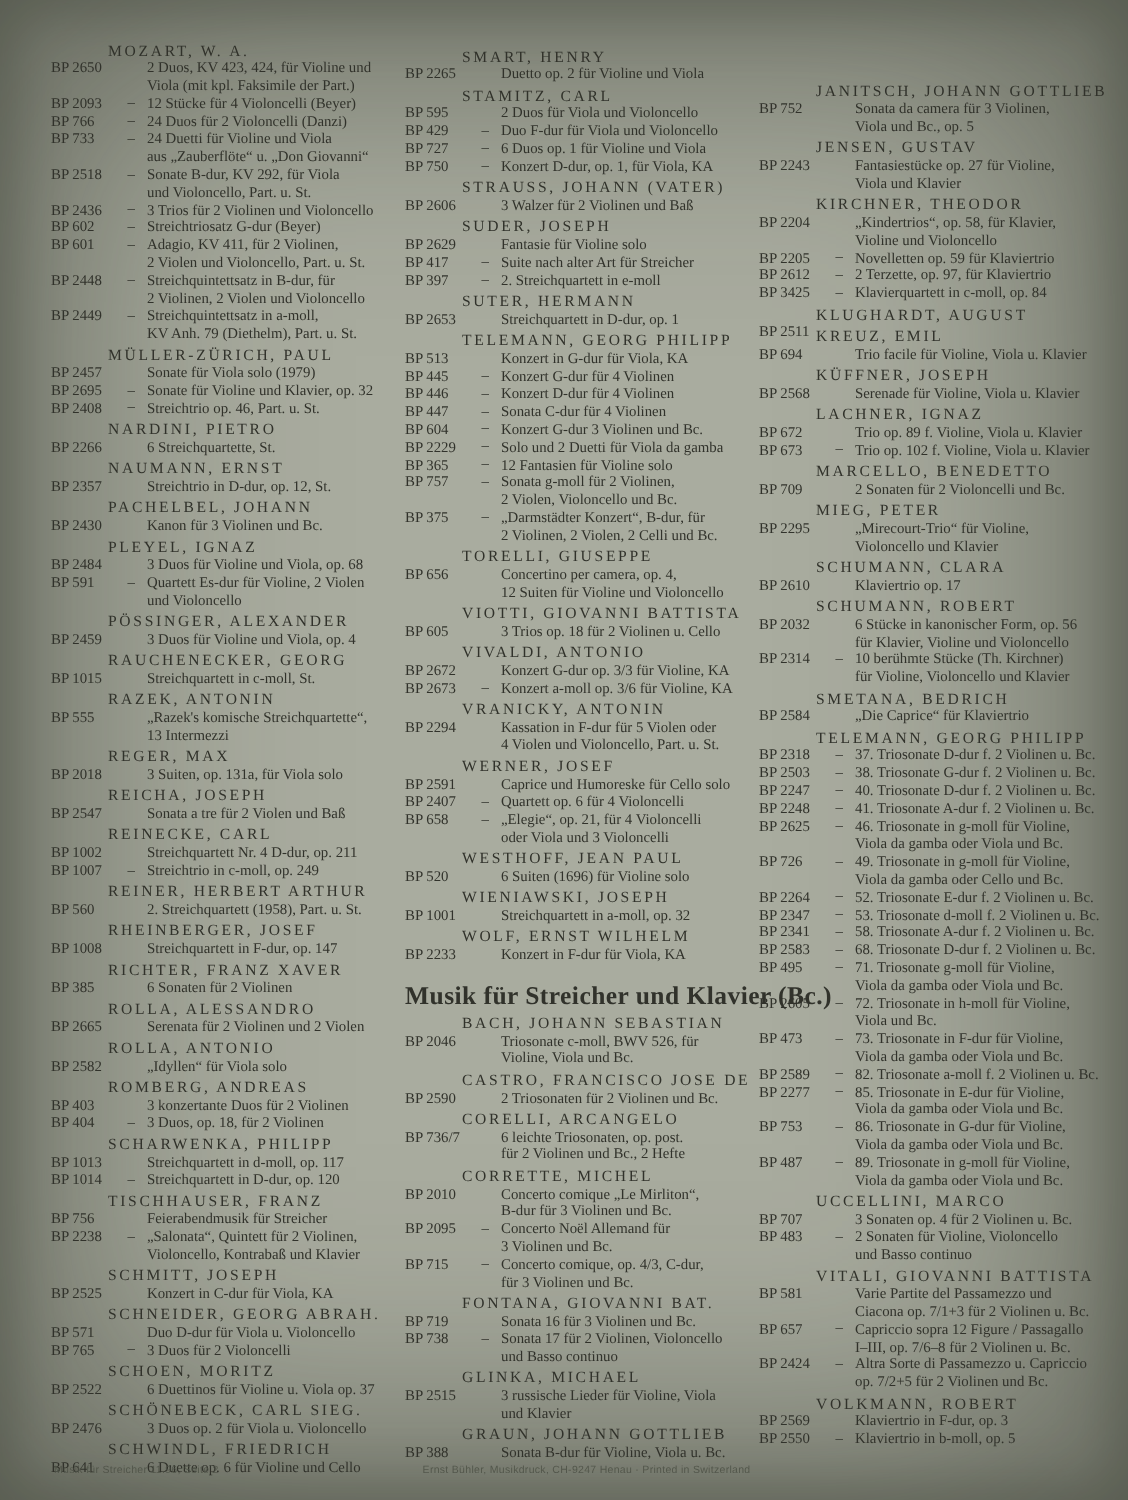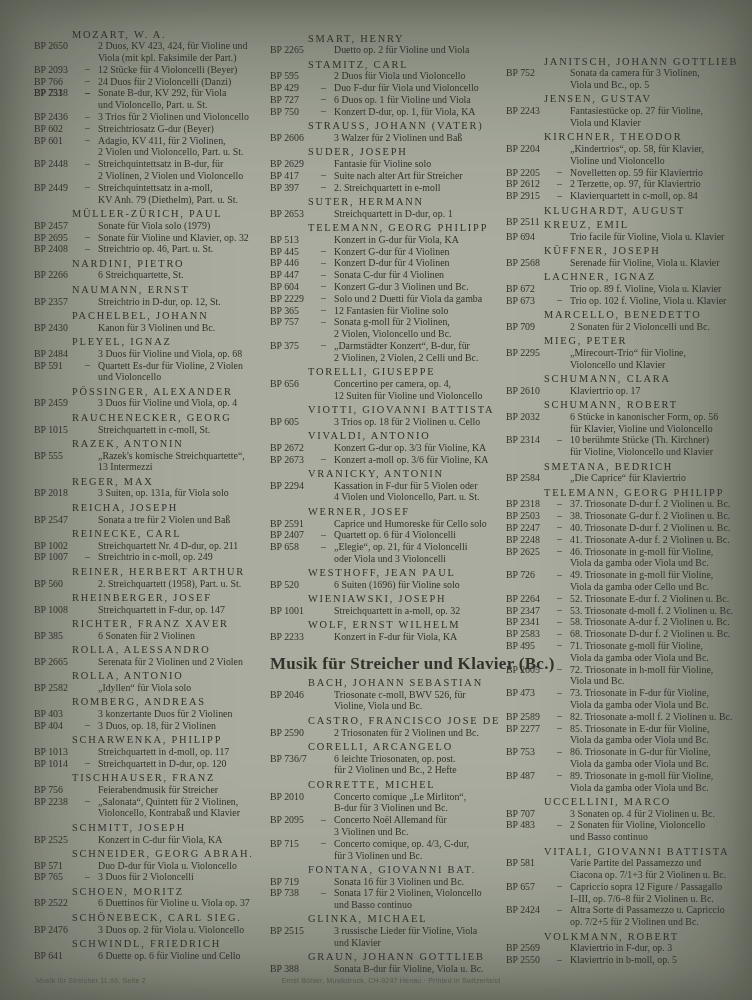"24 Duetti für Violine und" span.desc { html: none -> <span>24 Duetti für Violine und Viola aus „Zauberflöte“ u. „Don Giovanni“</span> }
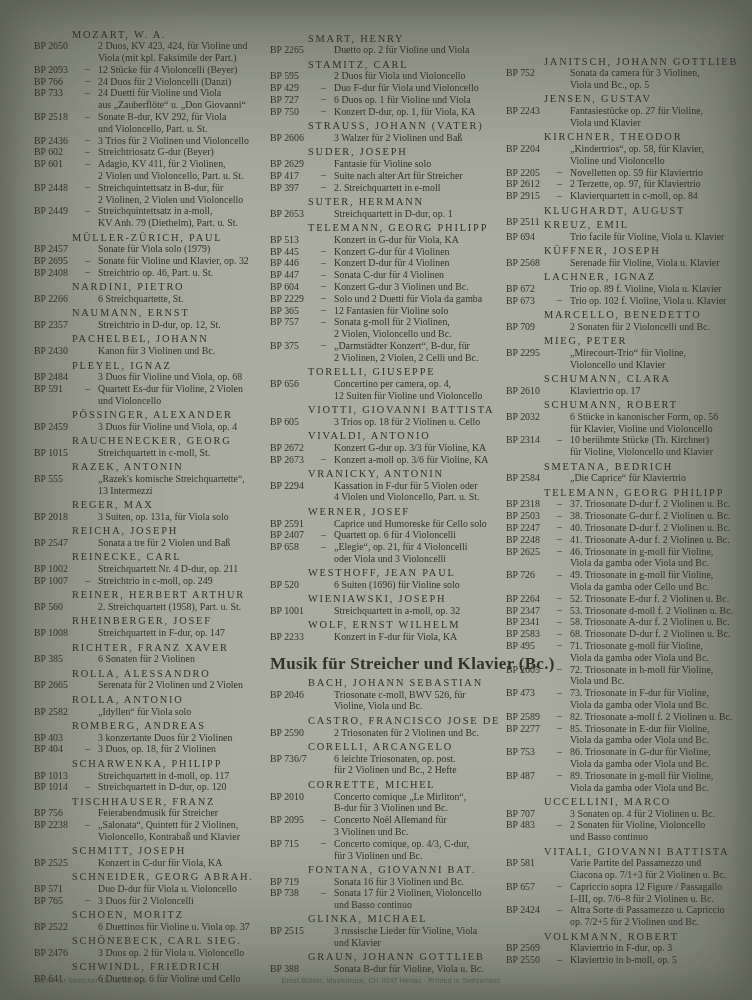"BP 2915" span.num { text: 2915 -> 3425 }
